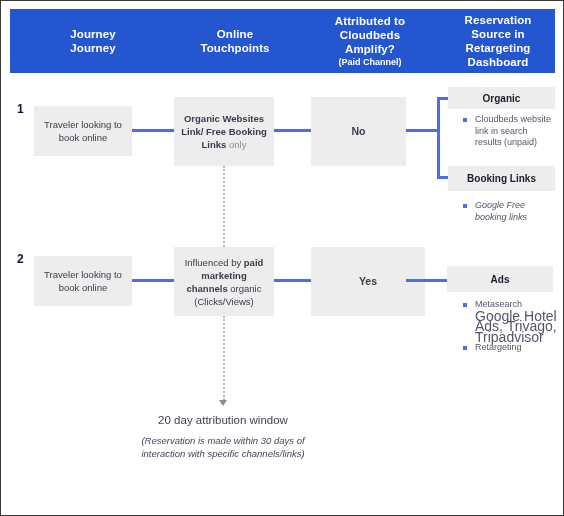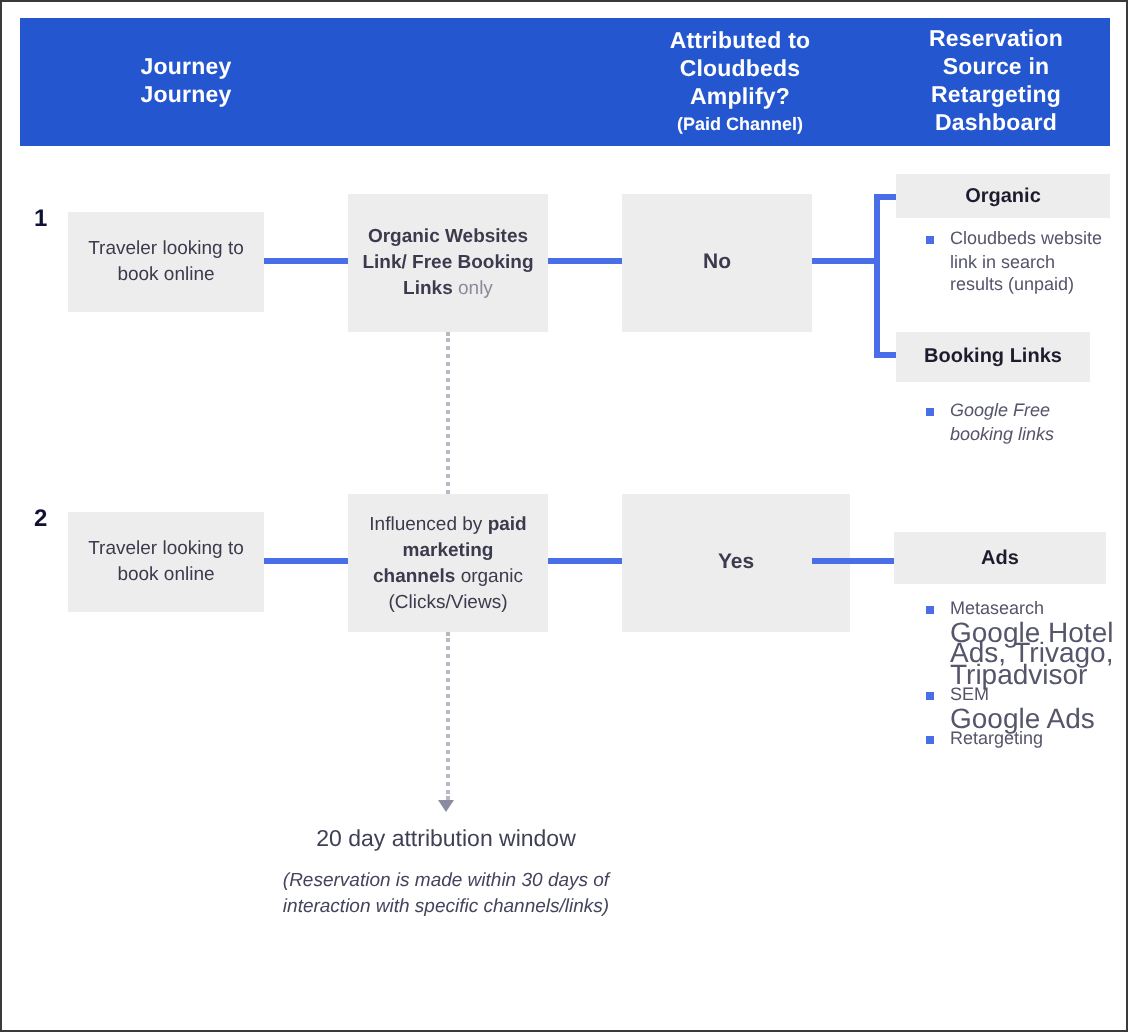"Online" div.header-cell { html: none -> <div> <div>Online</div> <div>Touchpoints</div> </div> }
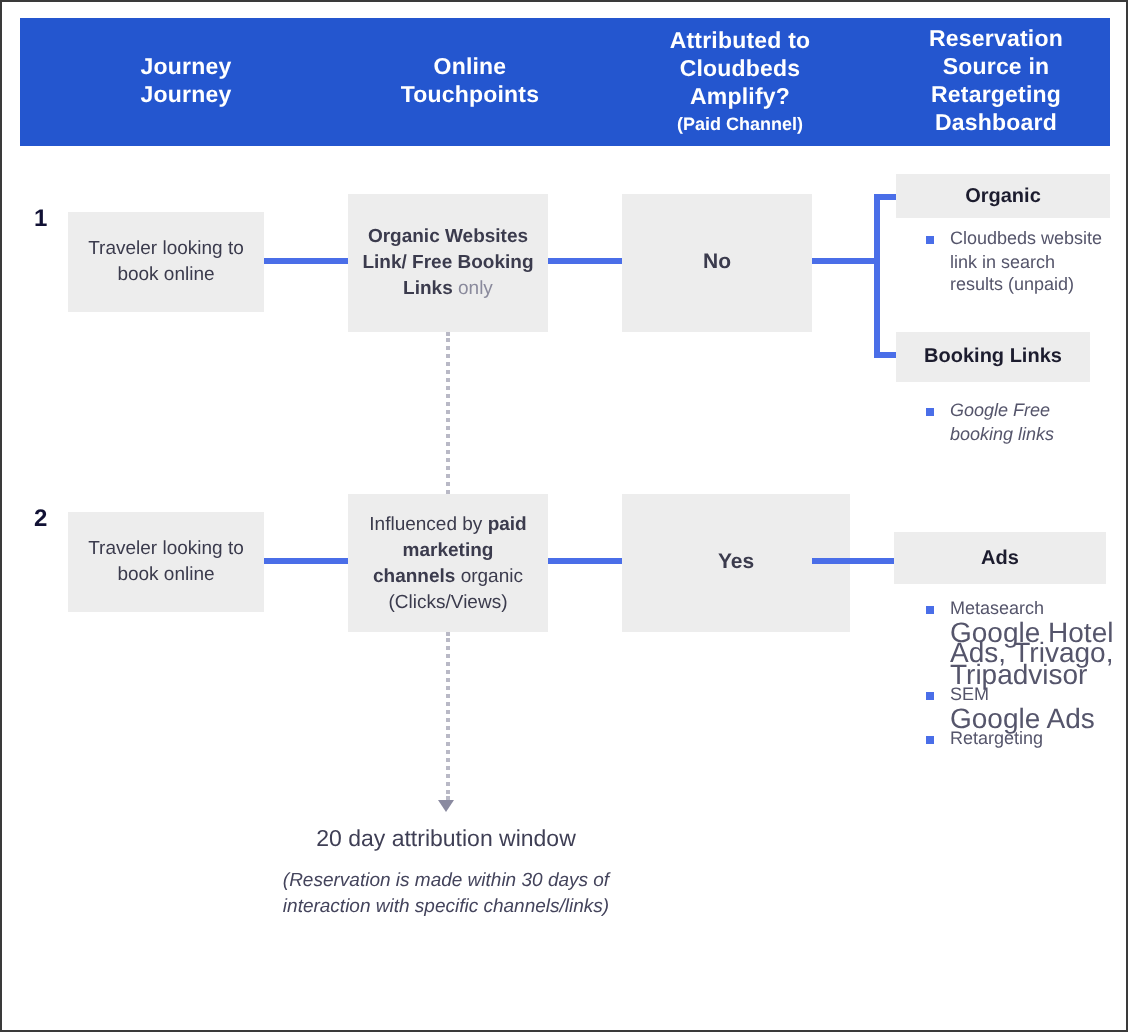"Booking Links" div.chip { width: 97px -> 107px }
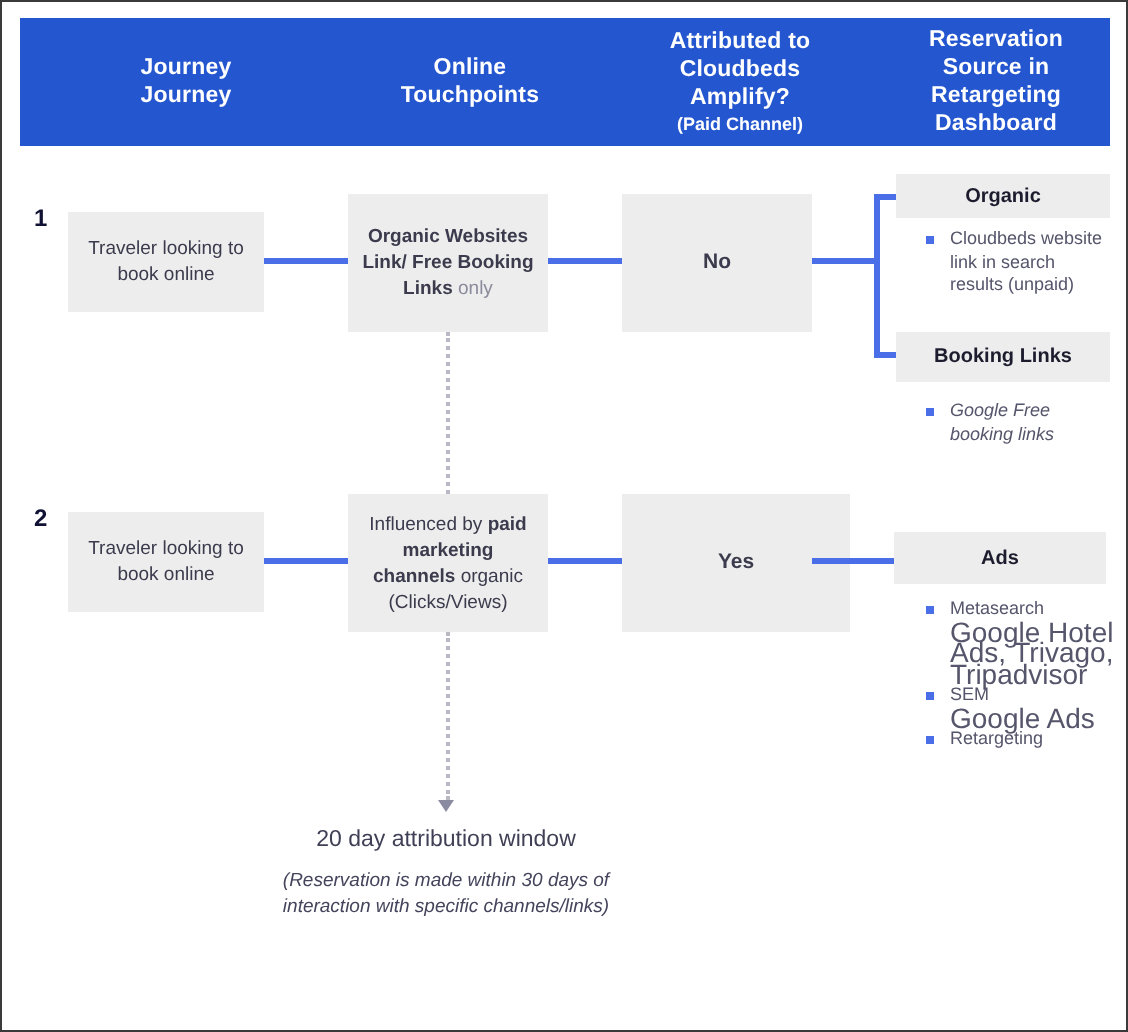"SEM" li { html: <li> <span></span> <span>SEM</span> <span>Google Ads</span> </li> -> none }
